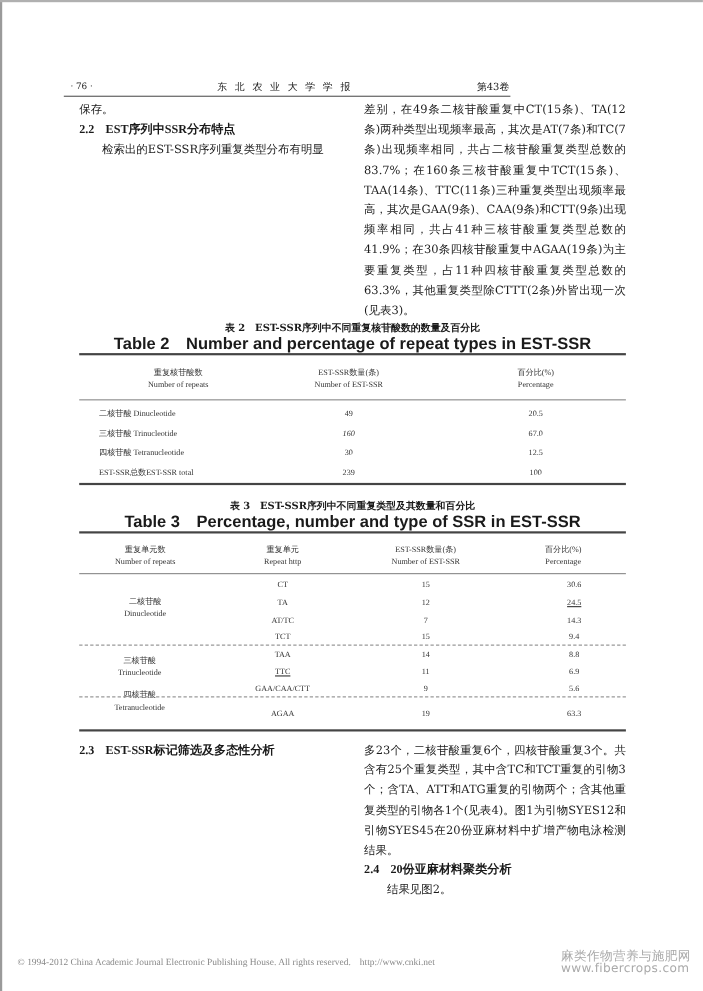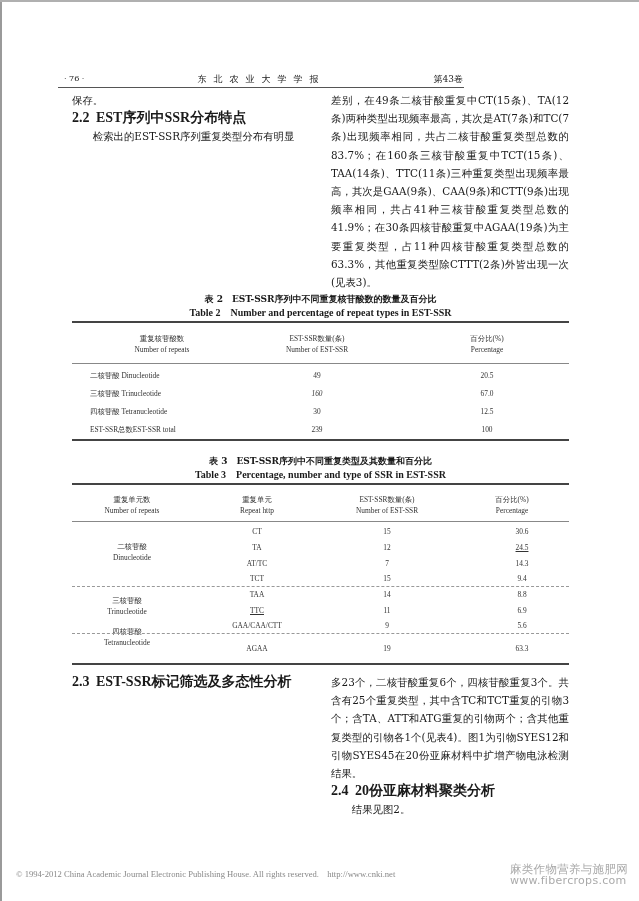"2.2 EST序列中SSR分布特点" .sec { font-size: 14px -> 11px }
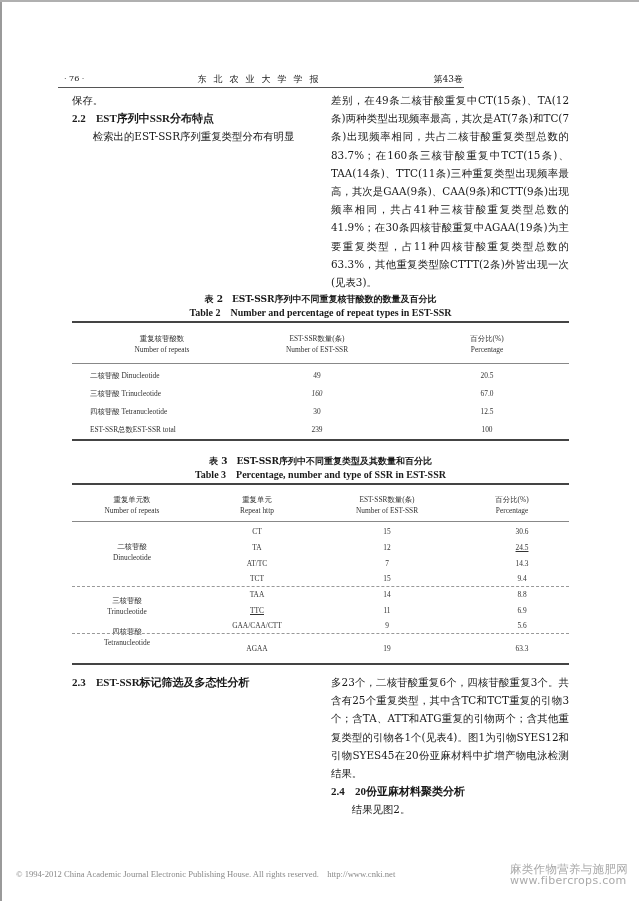"Table 2 Number and percentage" .tcap-en { font-family: Liberation Serif, serif -> Liberation Sans, sans-serif; font-size: 10px -> 15px }
